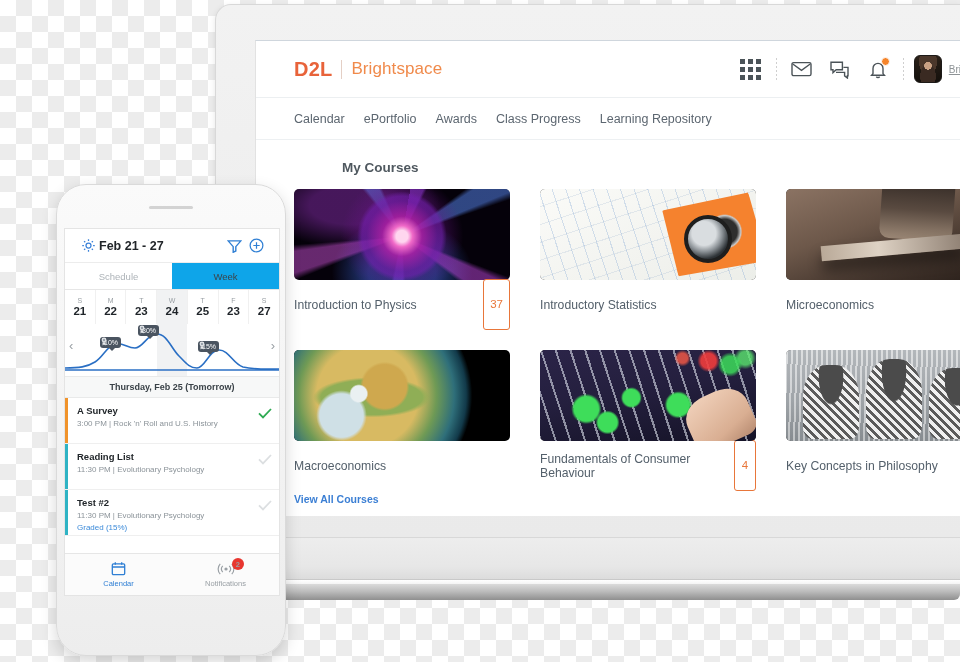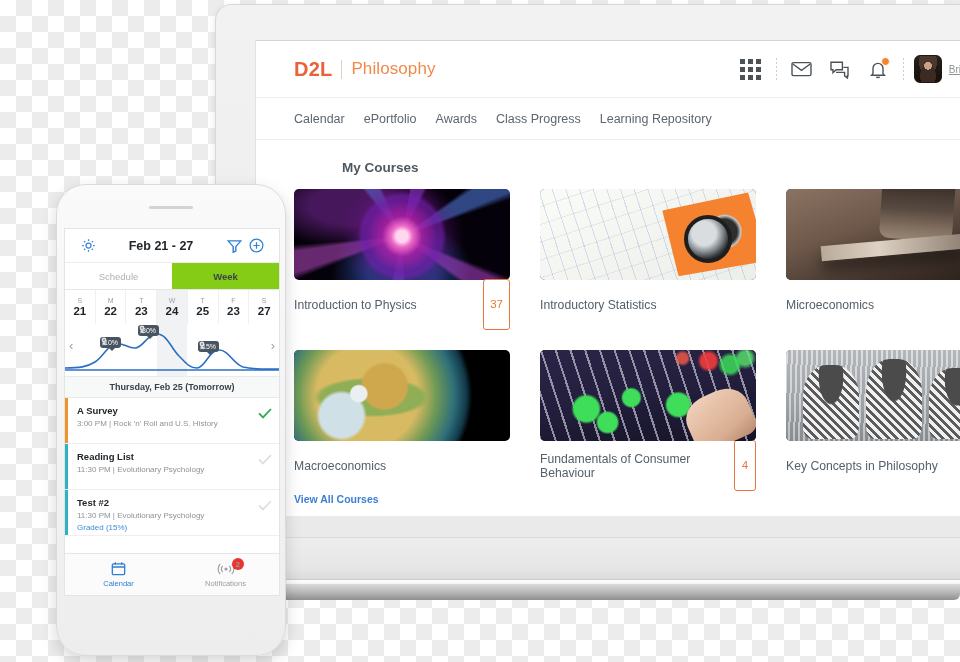"Philosophy" span.bs-logo-word { text: Philosophy -> Brightspace }
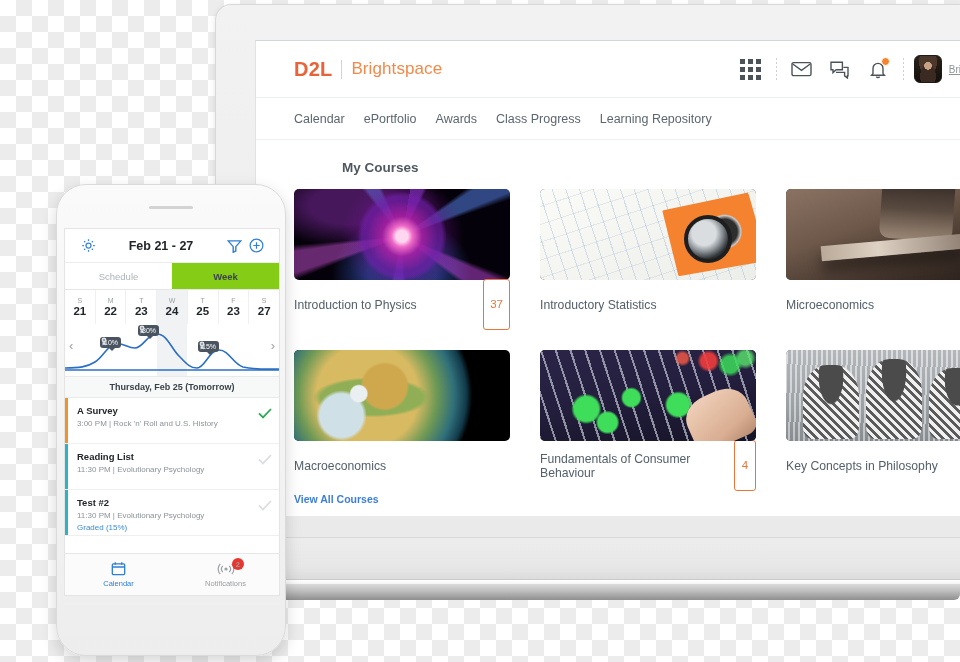"Feb 21 - 27" .ph-title { text-align: center -> left }
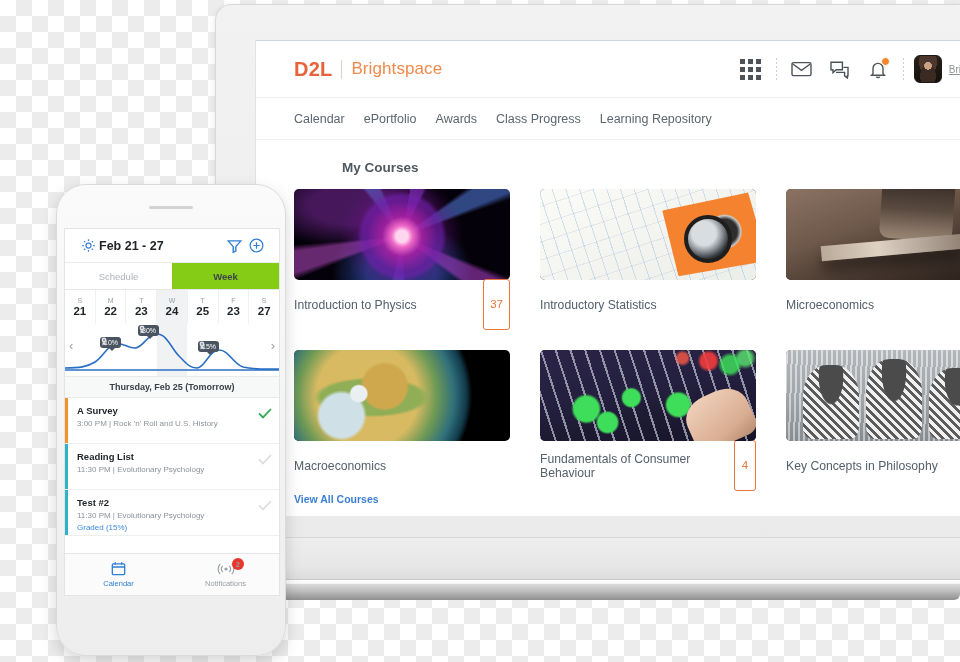"Week" .ph-tab.active { background: #84cc16 -> #0ea5e9; font-weight: bold -> normal }
